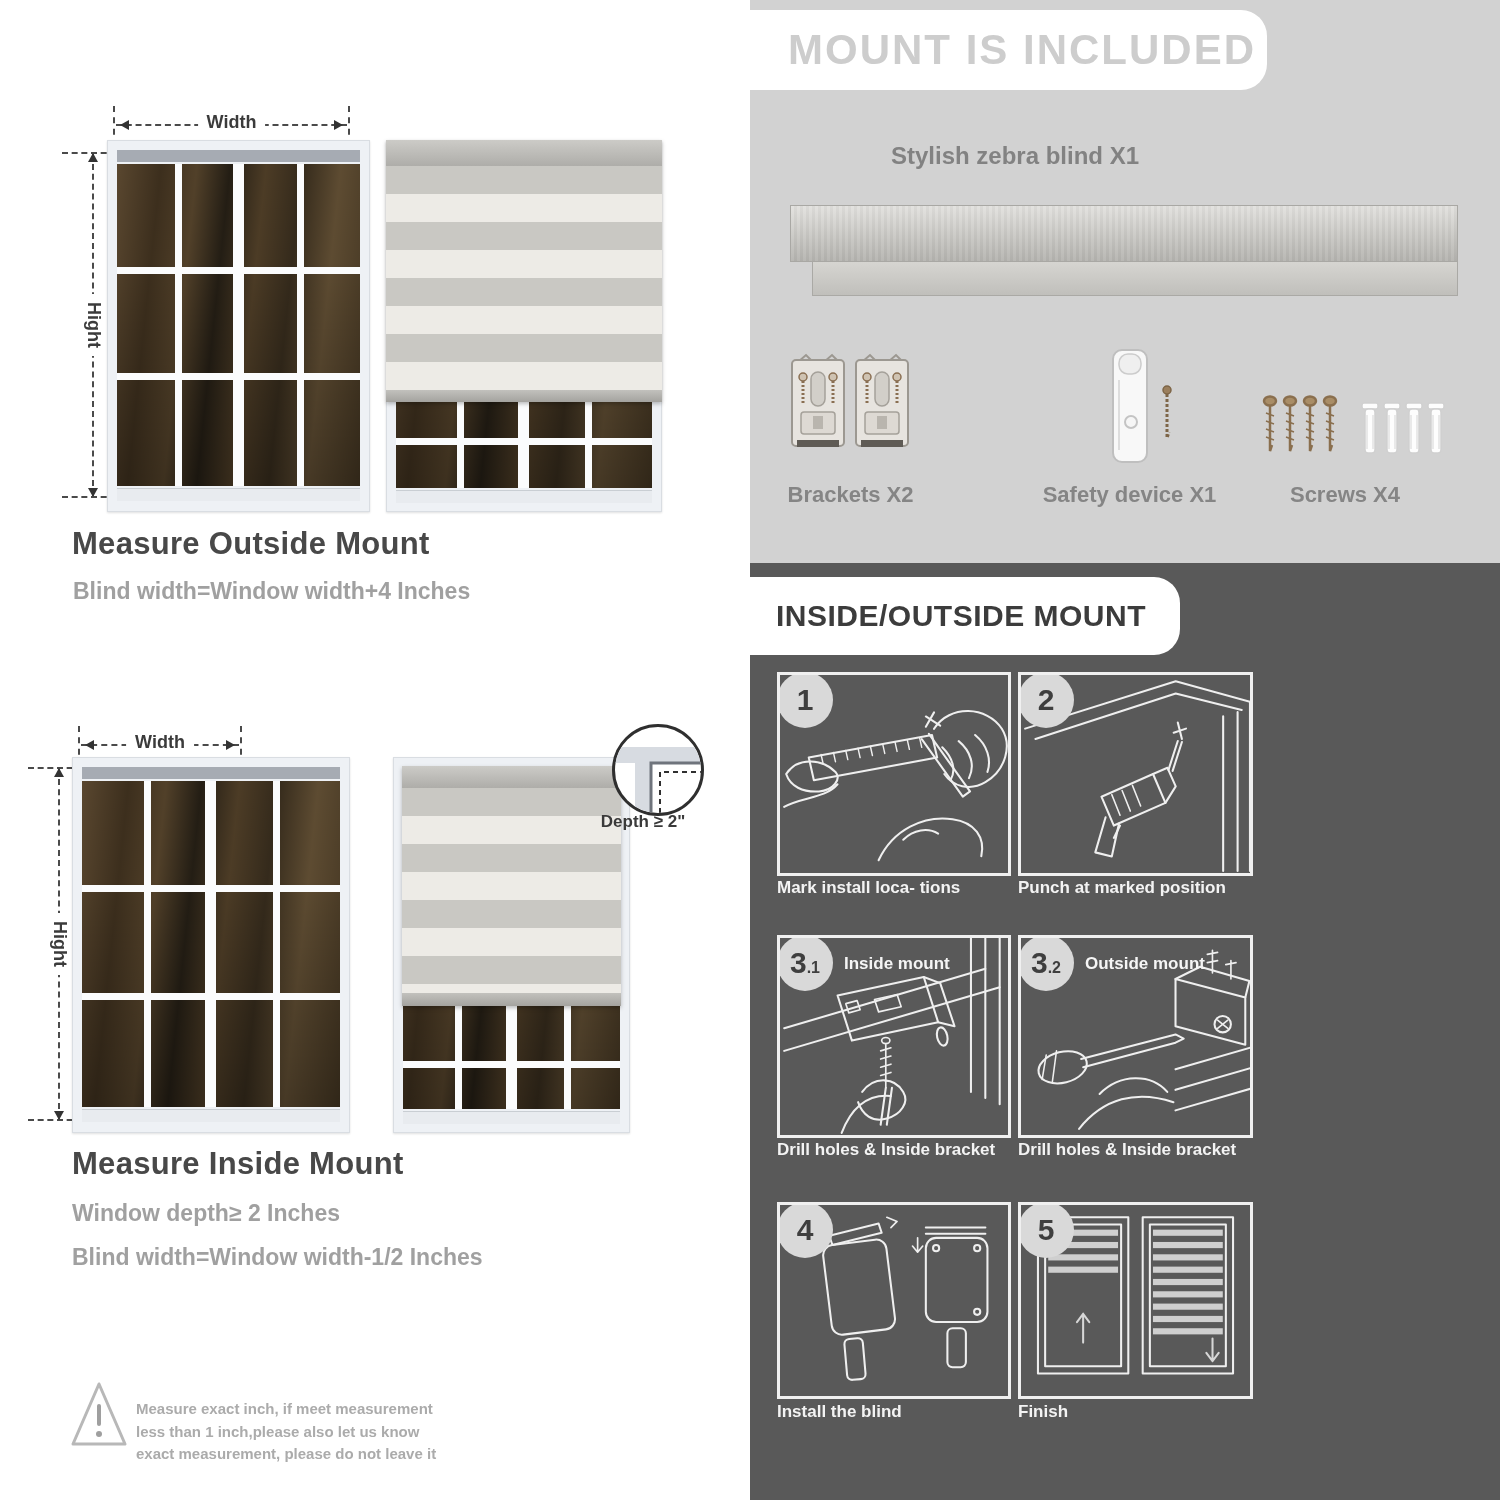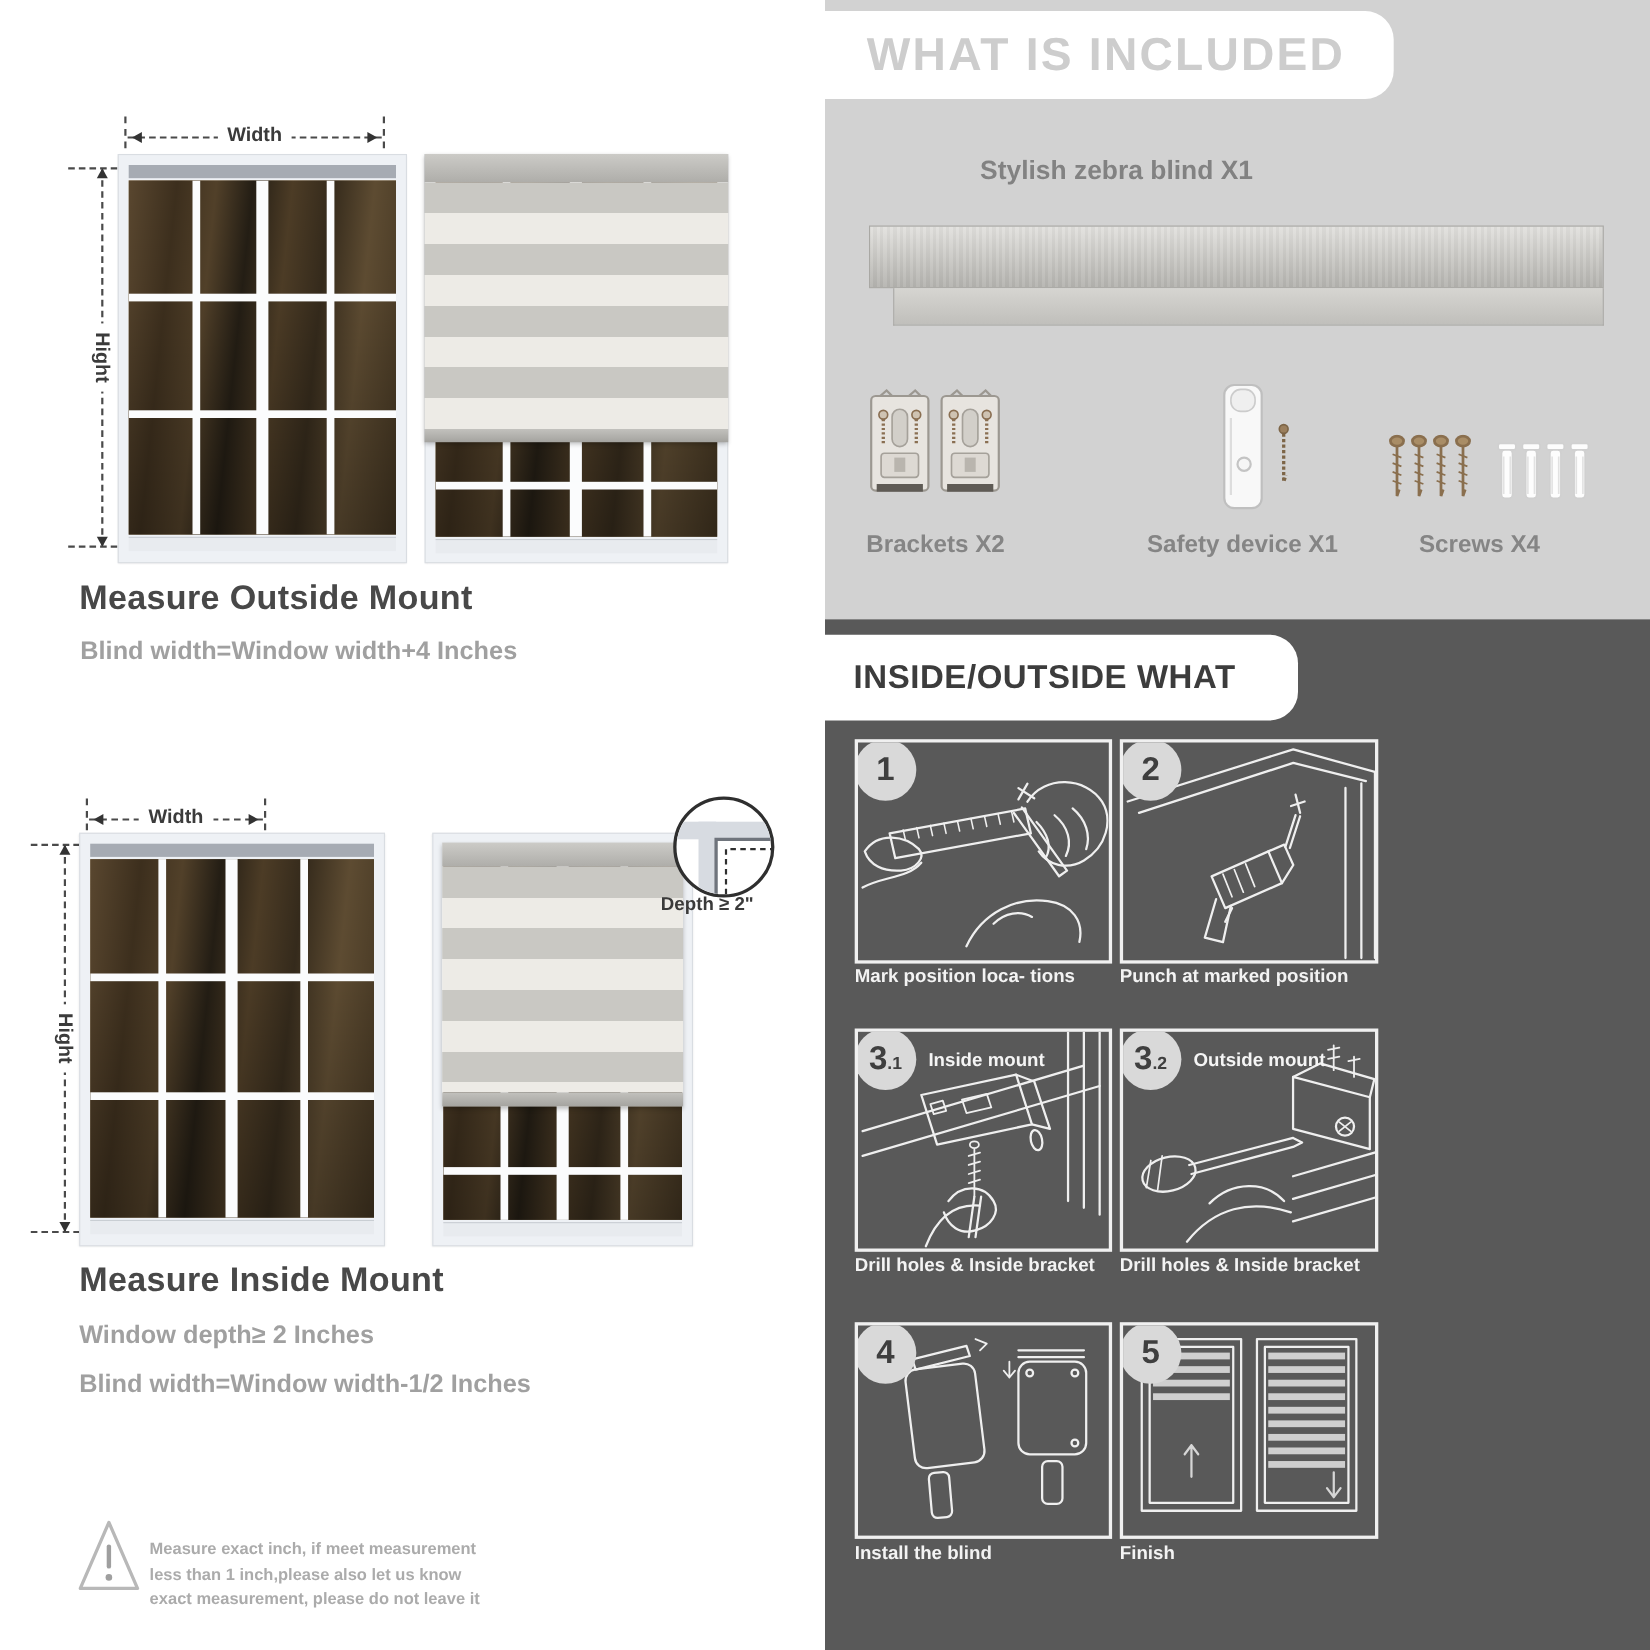"WHAT IS INCLUDED" div.abs { text: WHAT -> MOUNT }
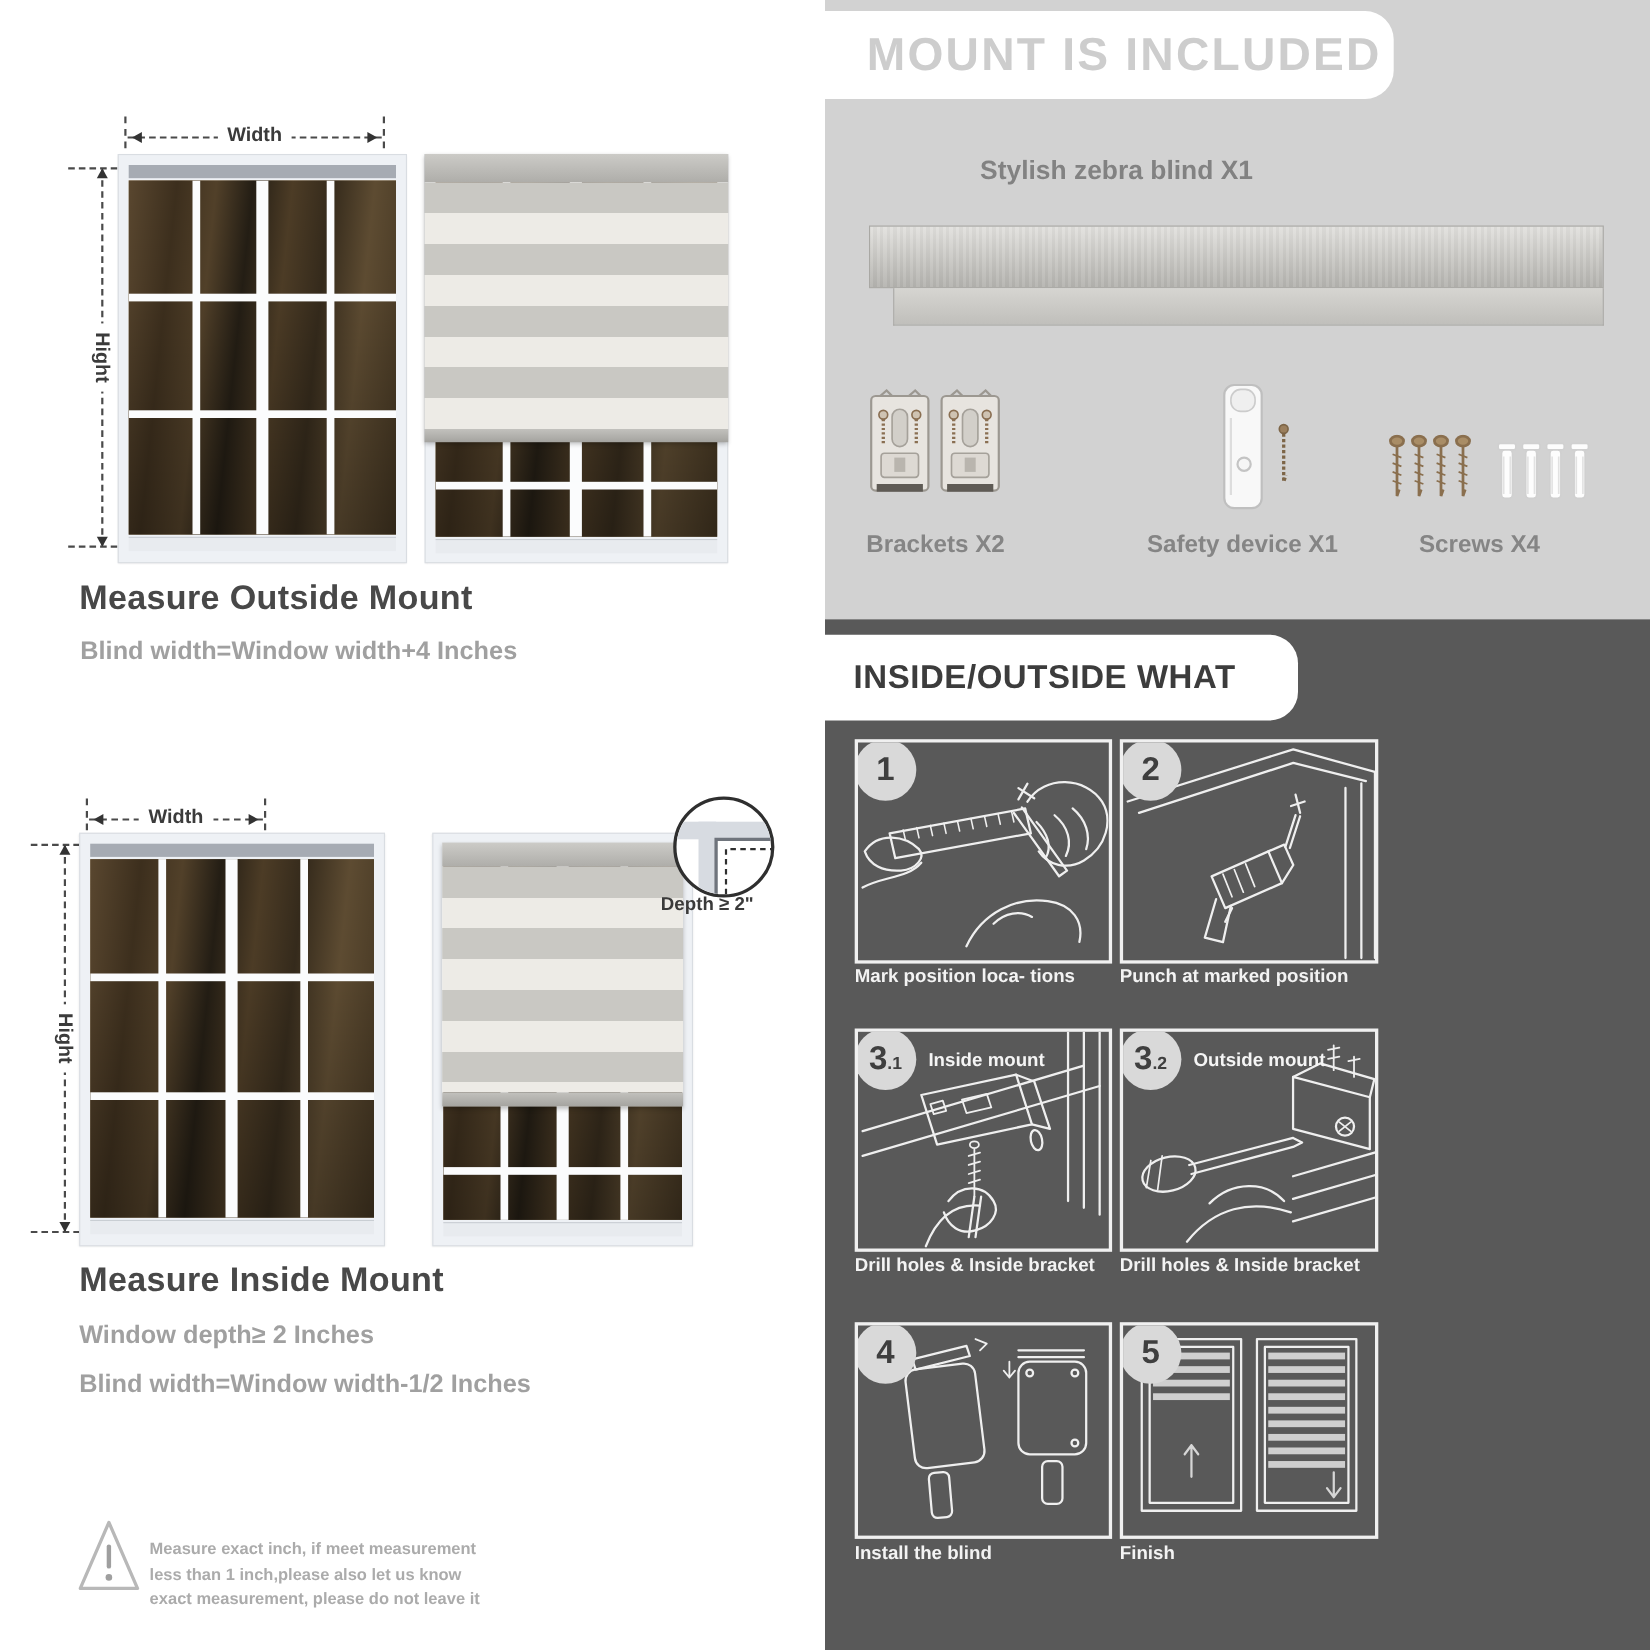"INSIDE/OUTSIDE WHAT" div.abs { text: WHAT -> MOUNT }
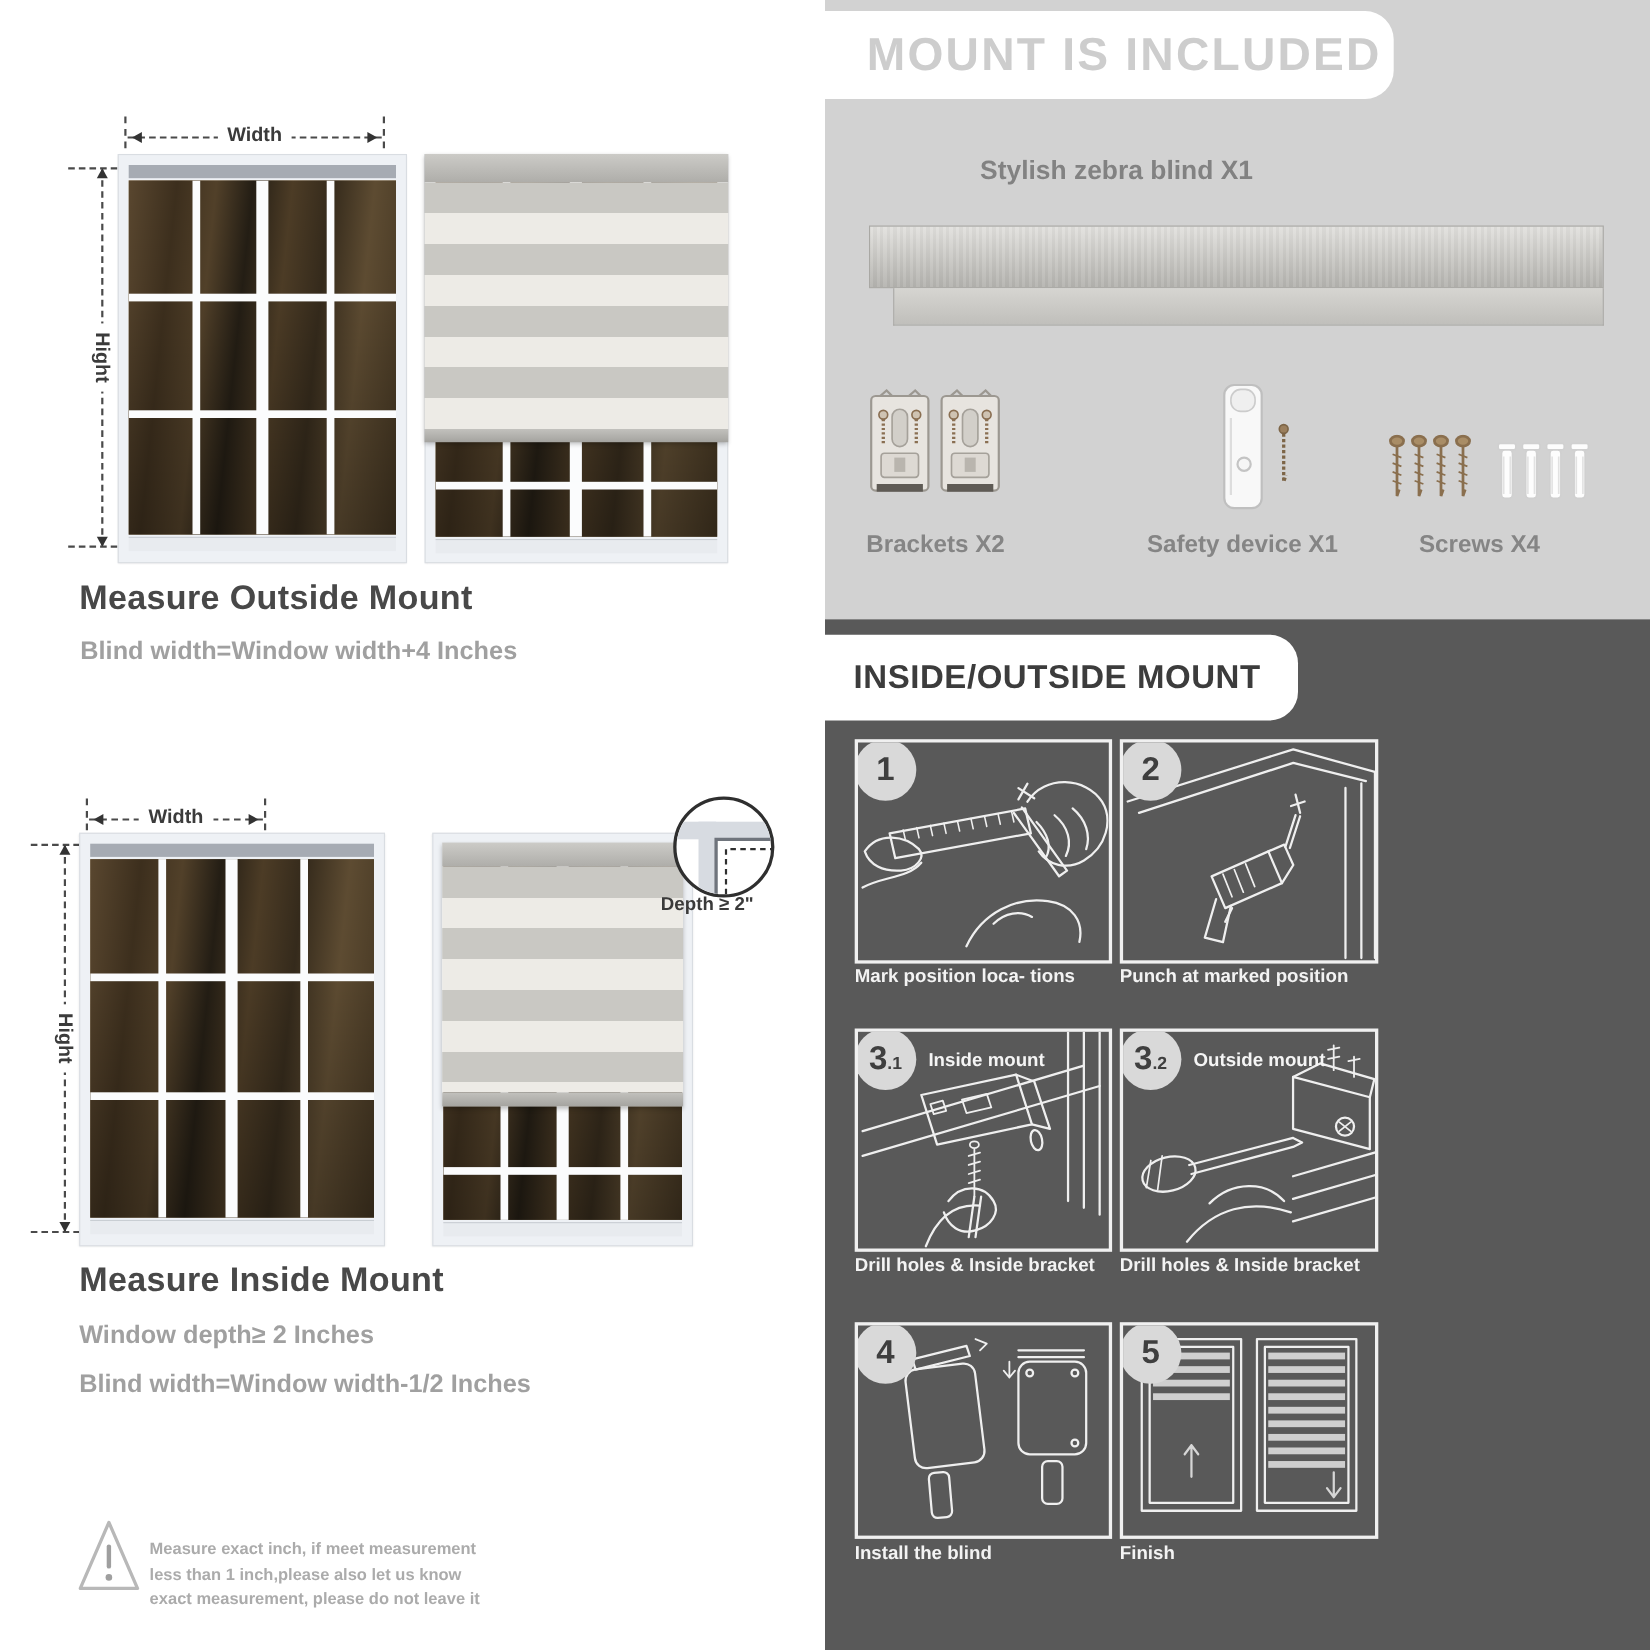"Mark position loca- tions" div.pcap { text: position -> install }
